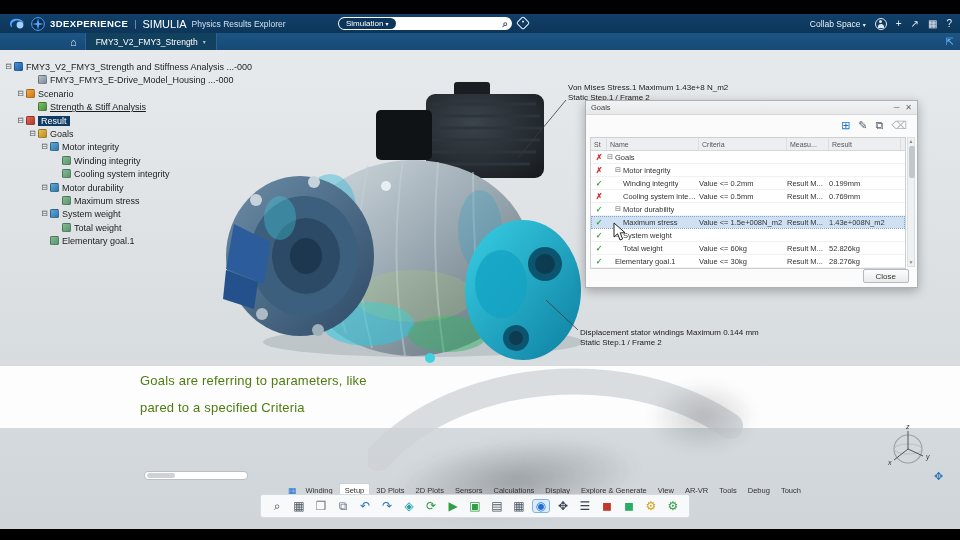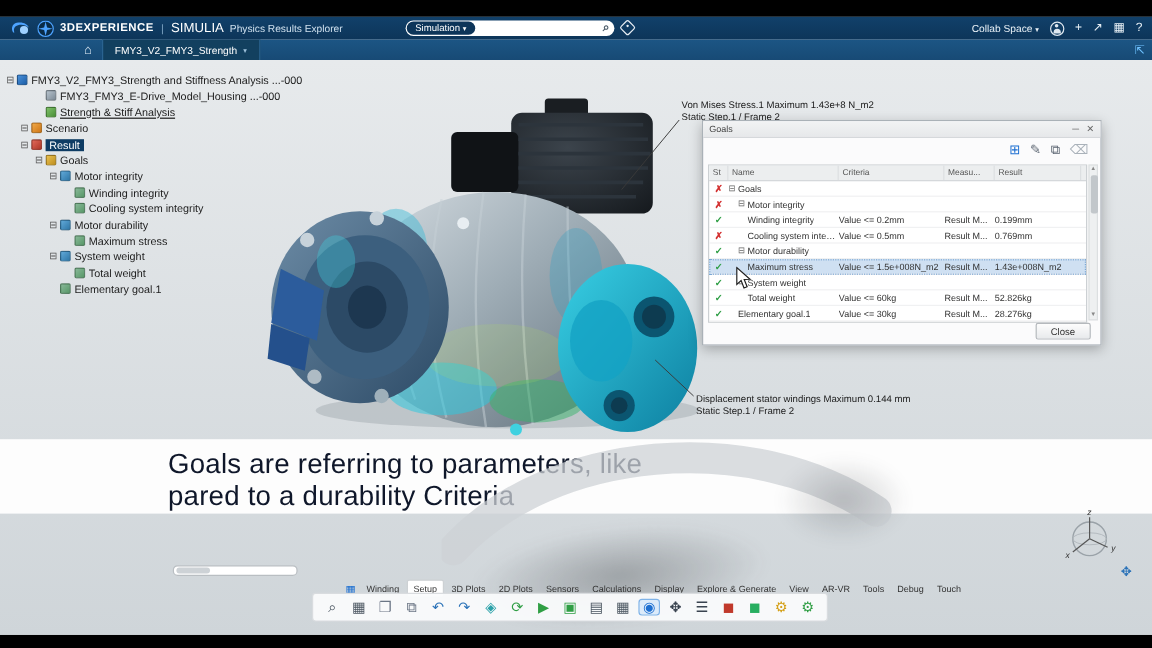"Strength & Stiff Analysis" div.tree-row { order: before "Scenario" -> after "Scenario" }
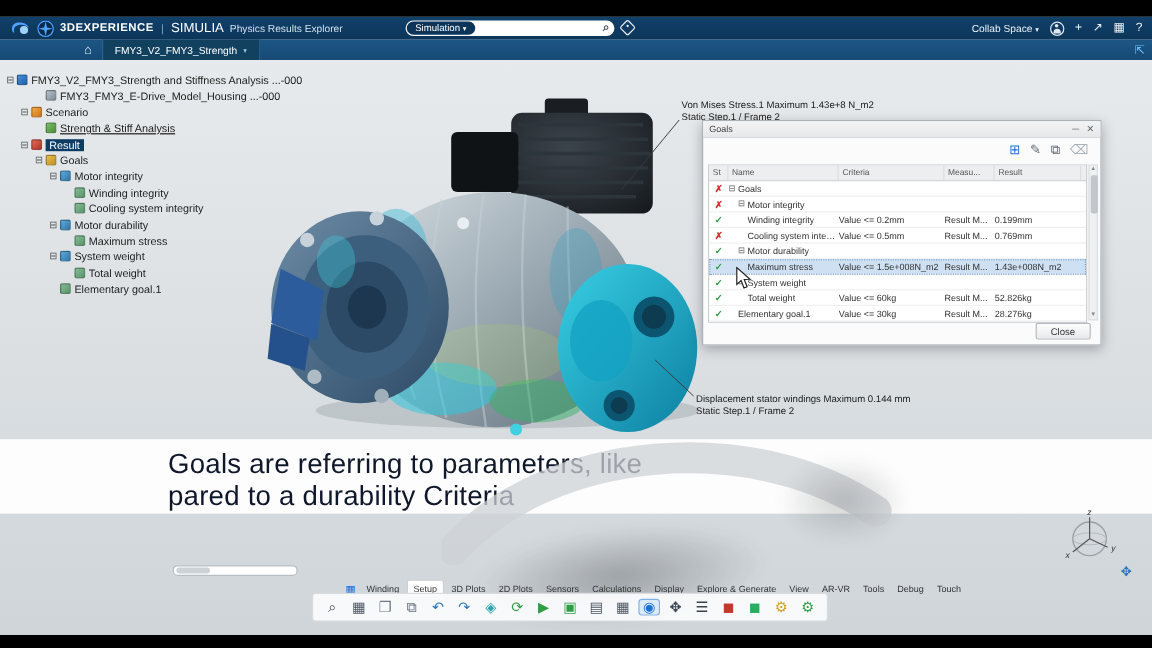"Goals are referring to parameters," .cap-line { color: #0f172a -> #4d7c0f; font-size: 23px -> 13px }
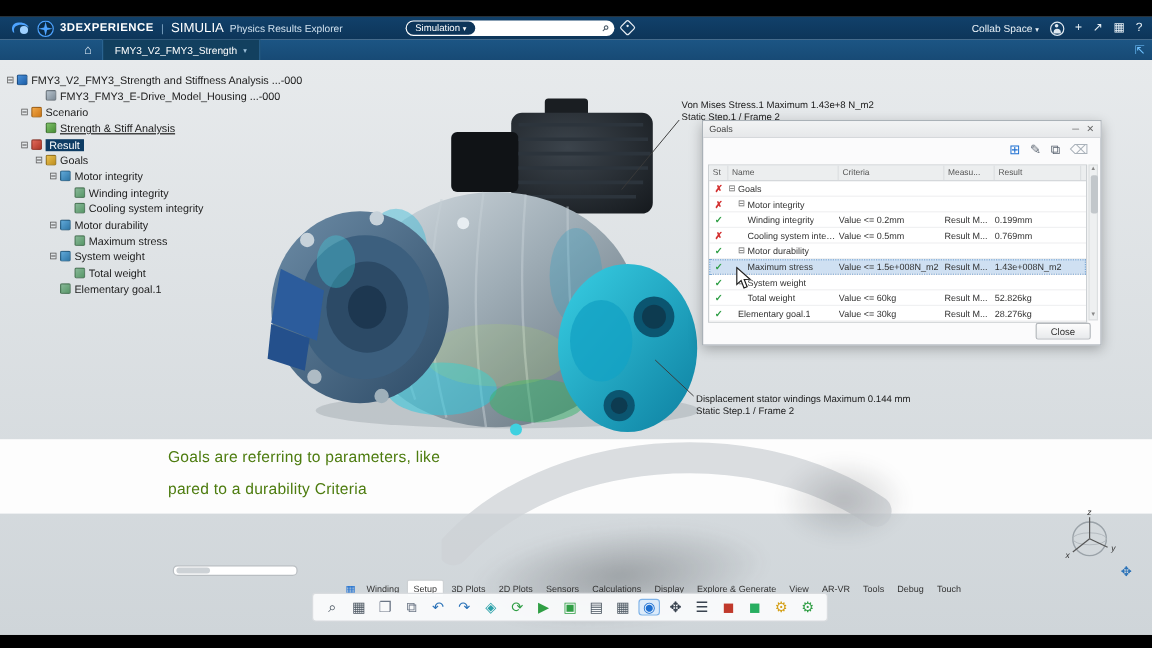"pared to a durability Criteria" div.cap-line { text: durability -> specified }
